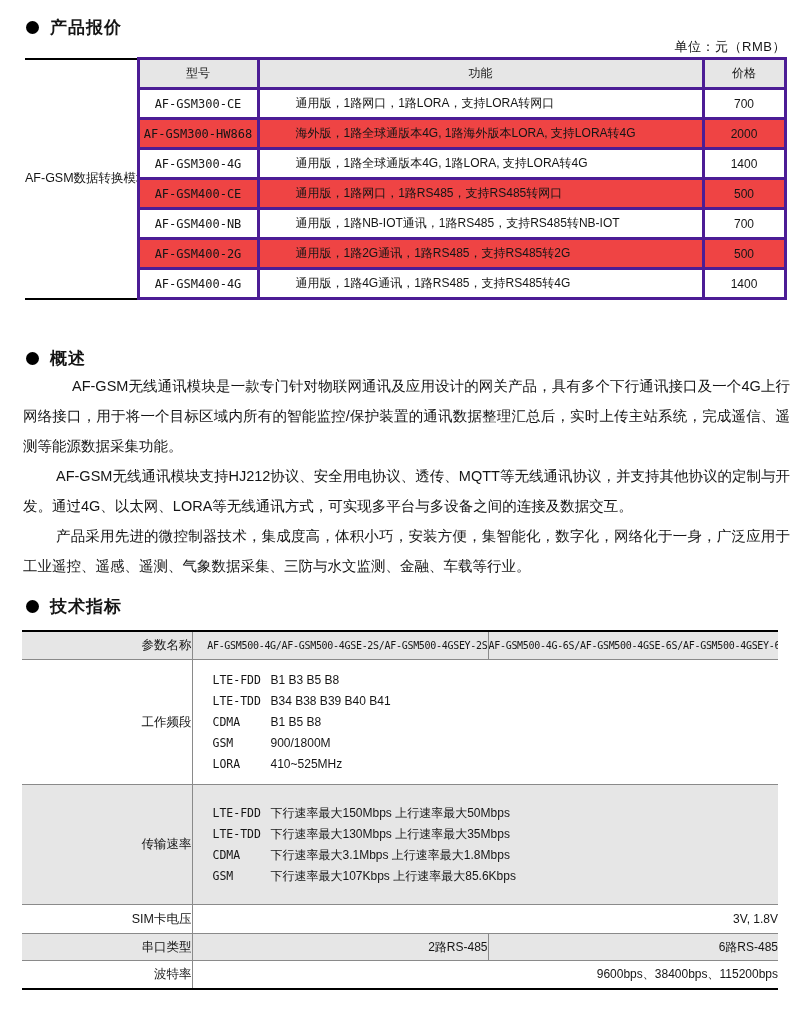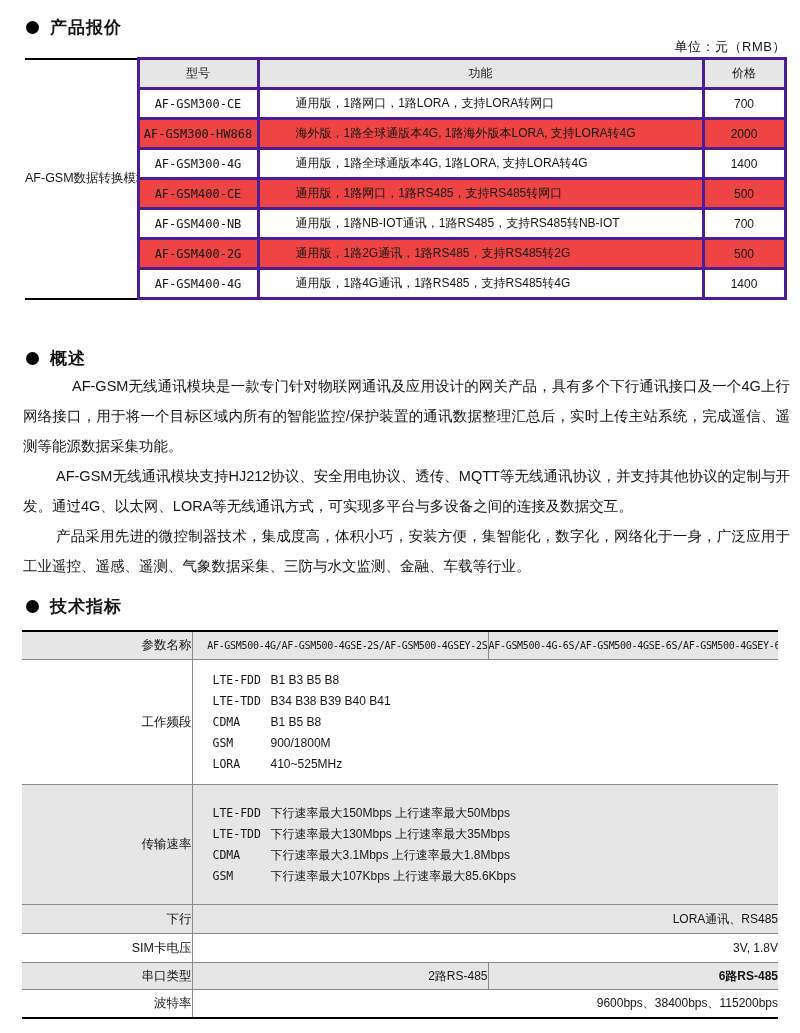"下行" tr.r-down { html: <tr> <td>下行</td> <td>LORA通讯、RS485</td> </tr> -> none }
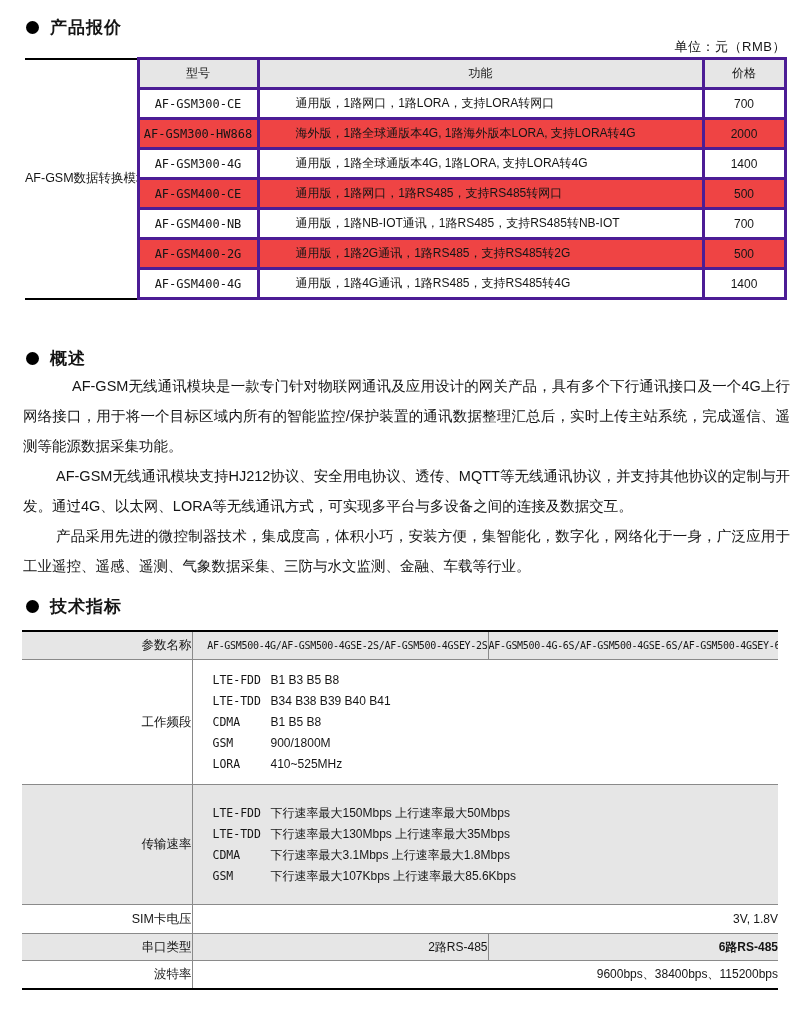"6路RS-485" .r-serial td.v2 { font-weight: bold -> none }
